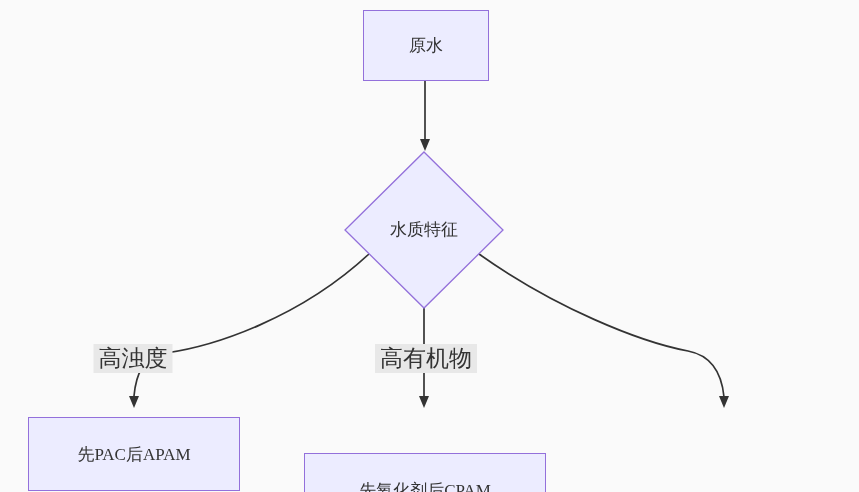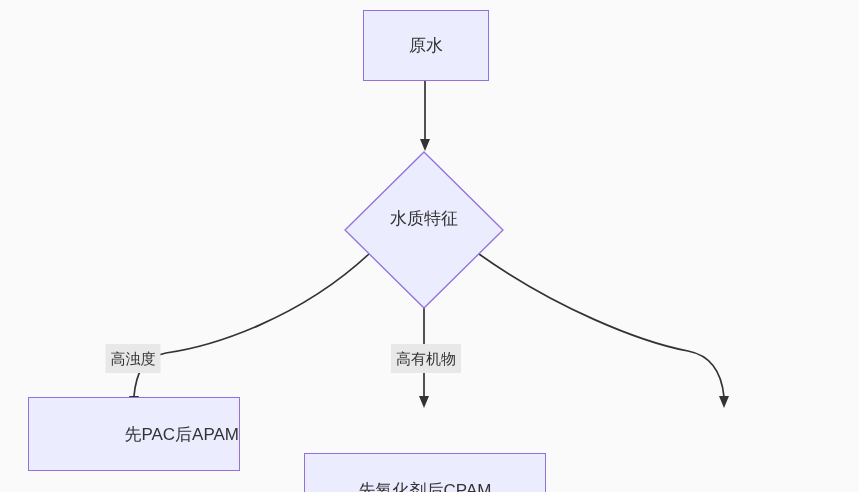"原水" .canvas { font-family: none -> Liberation Serif, serif }
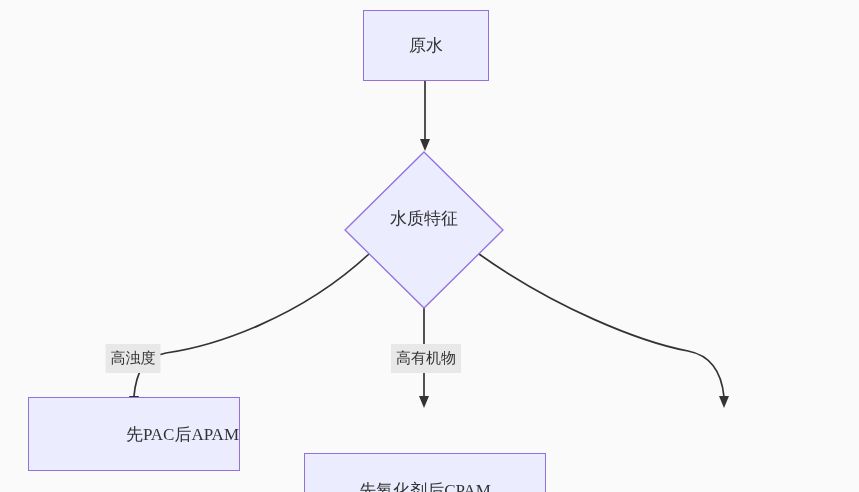"水质特征" div.decision-label { top: 218px -> 229px }
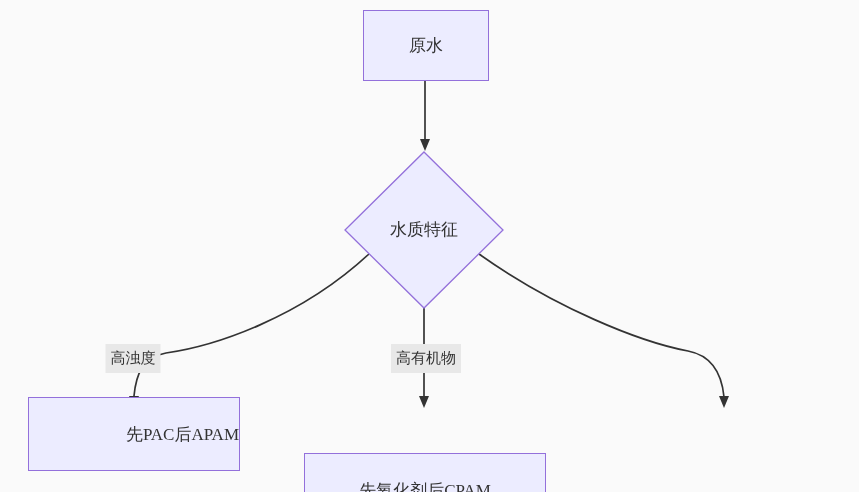"高浊度" .edge-label { font-size: 15px -> 23px }
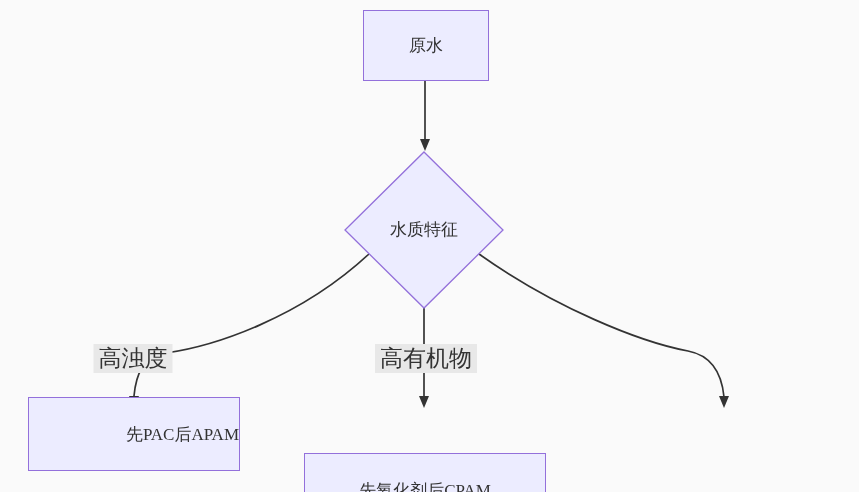"先PAC后APAM" div.node-rect { justify-content: flex-end -> none; top: 397px -> 417px }
